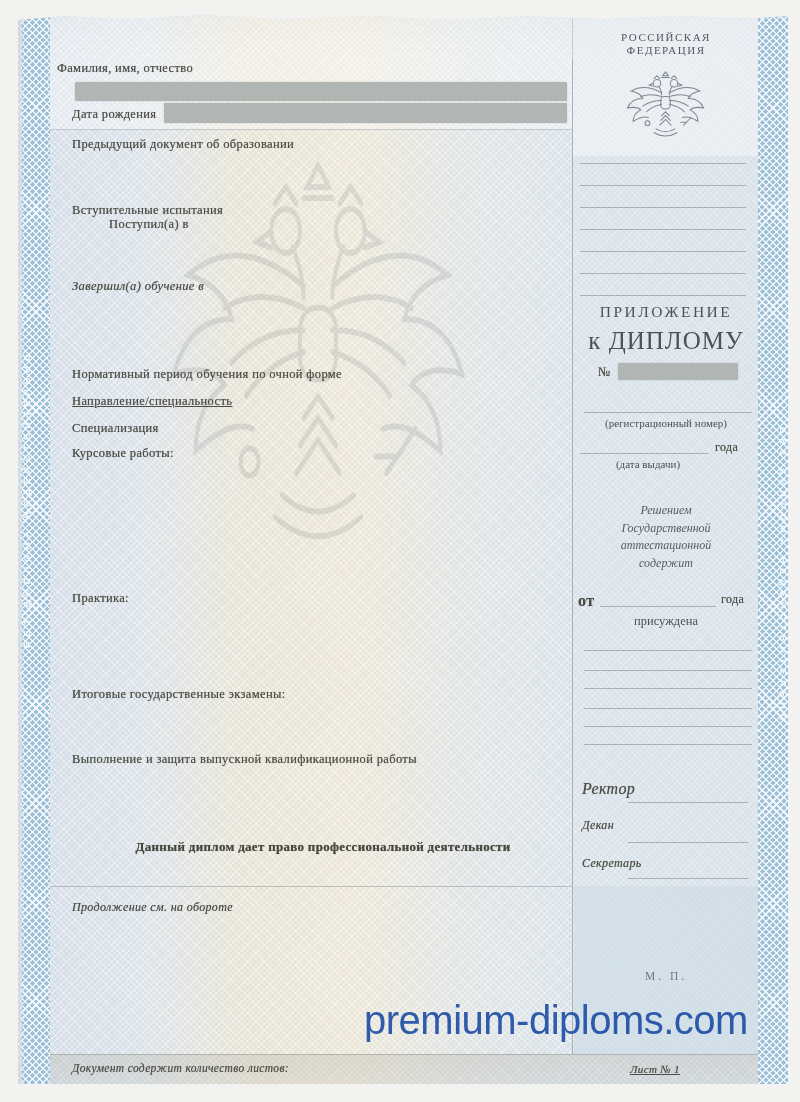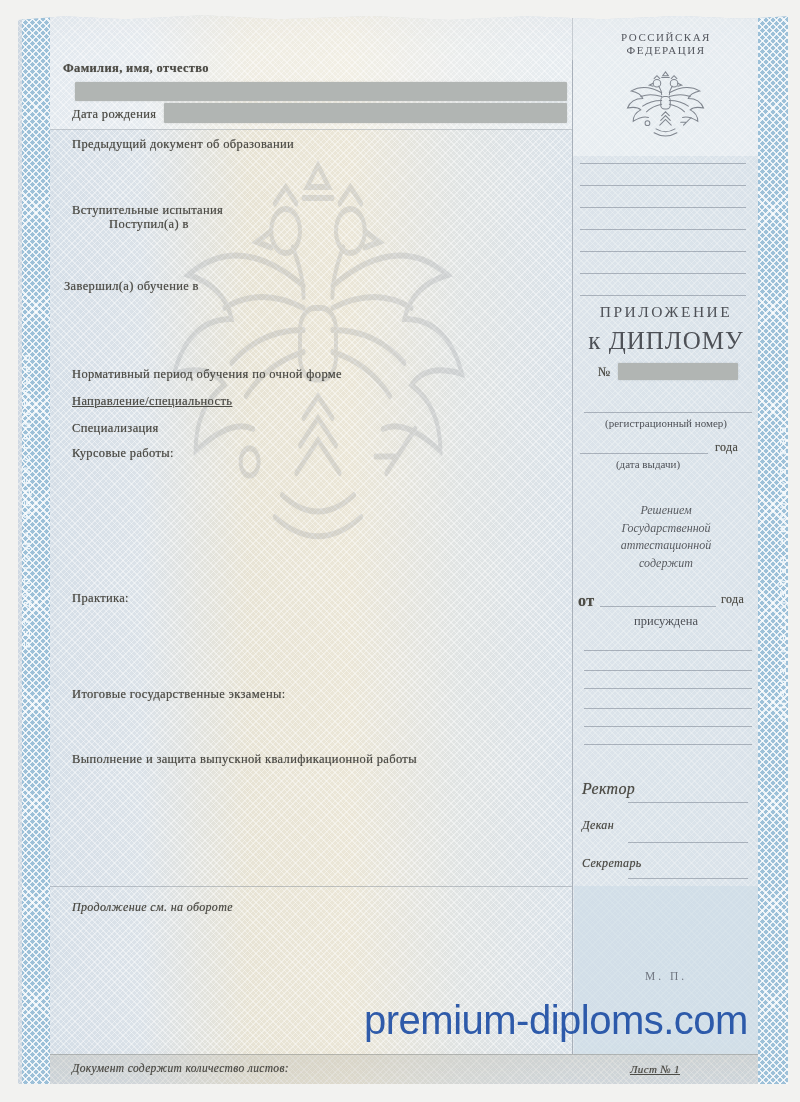"Фамилия, имя, отчество" div.lbl { font-weight: bold -> none; left: 45px -> 39px }
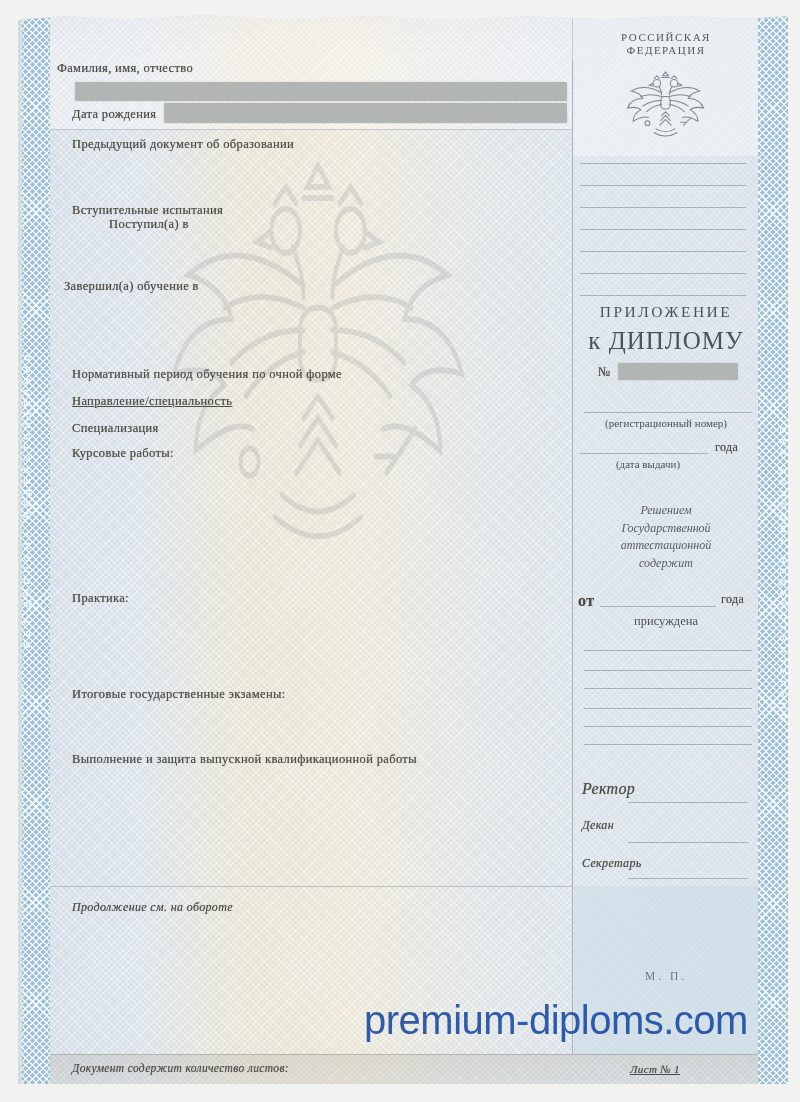"Завершил(а) обучение в" div.lbl { font-style: none -> italic; left: 46px -> 54px }
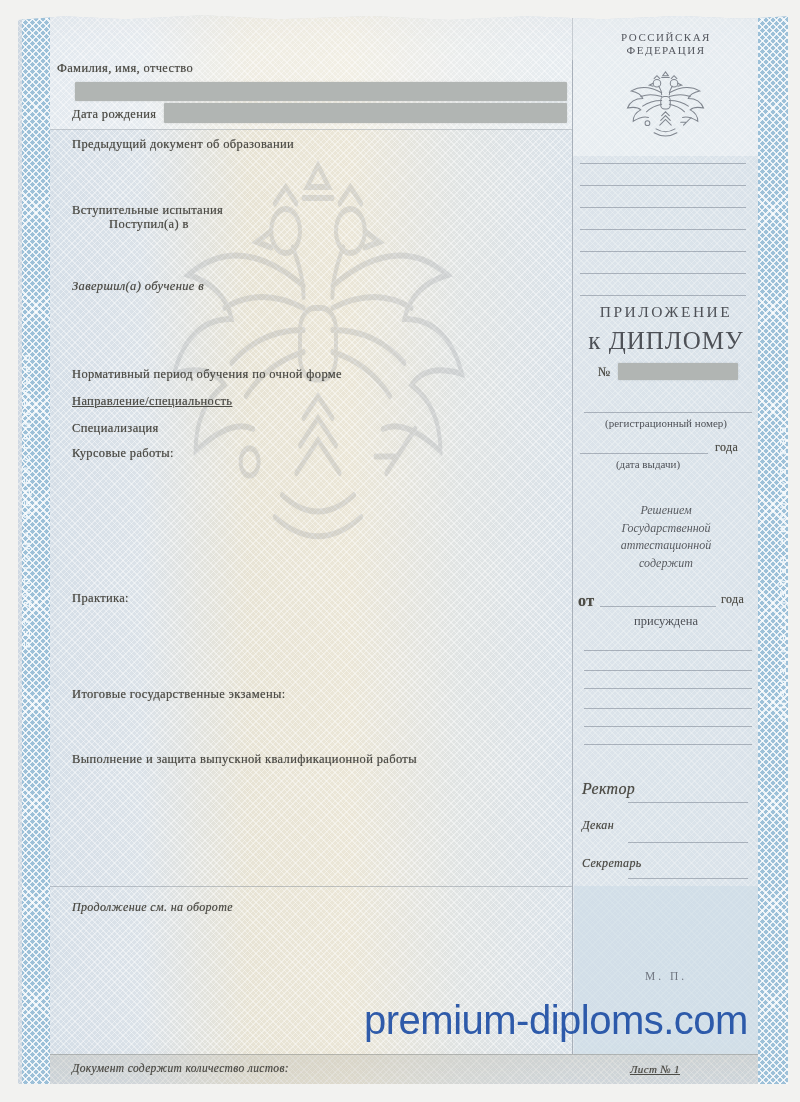"Данный диплом дает право" div { html: none -> <div>Данный диплом дает право профессиональной деятельности</div> }
